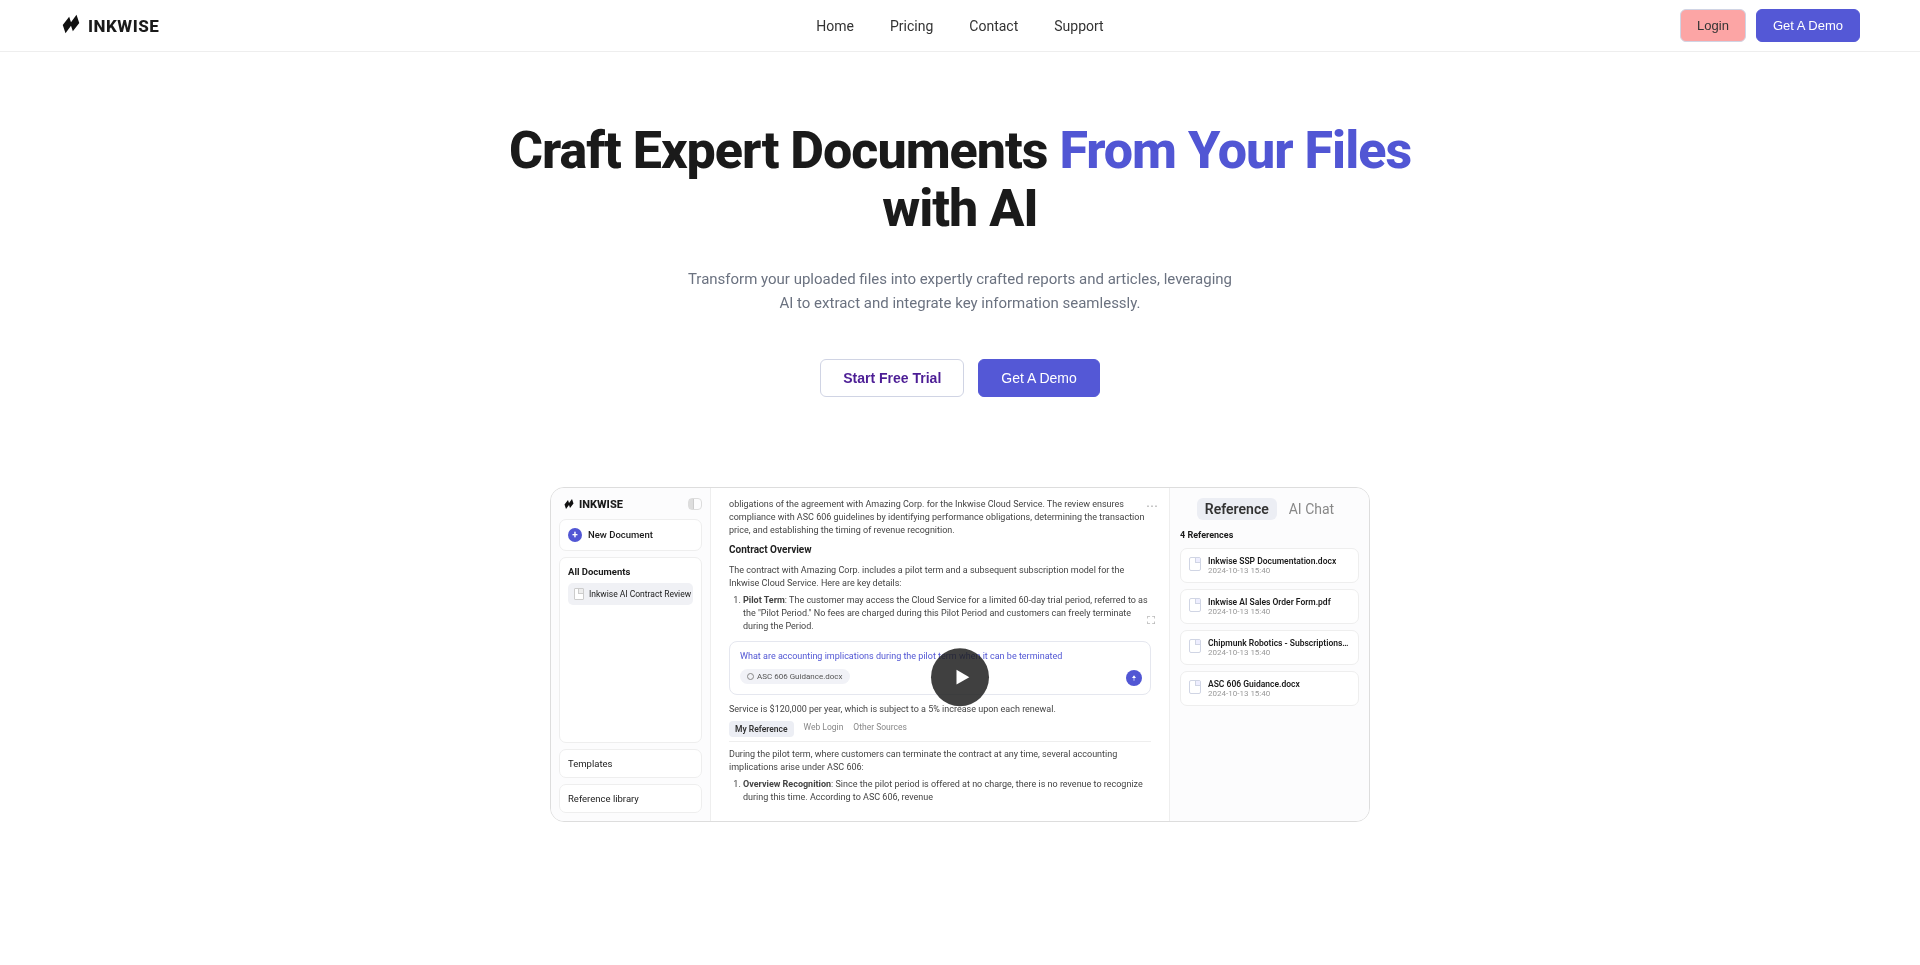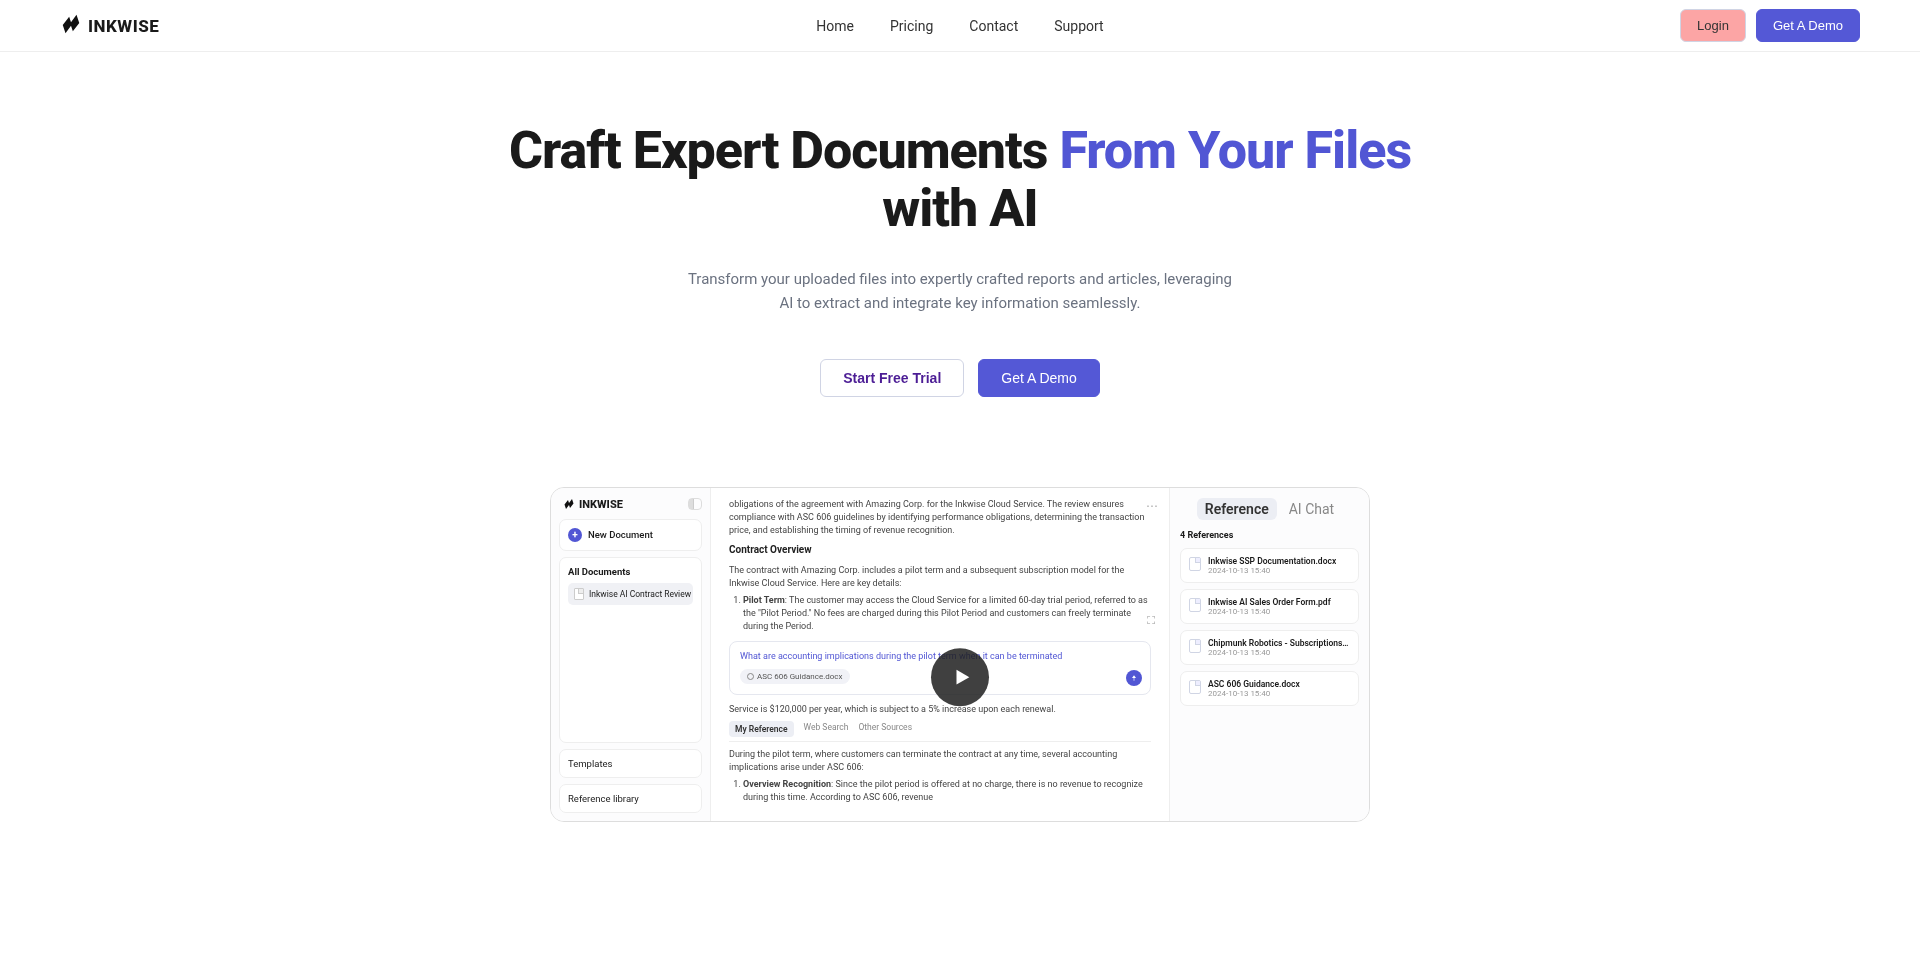"Web Search" span.pv-tab { text: Search -> Login }
